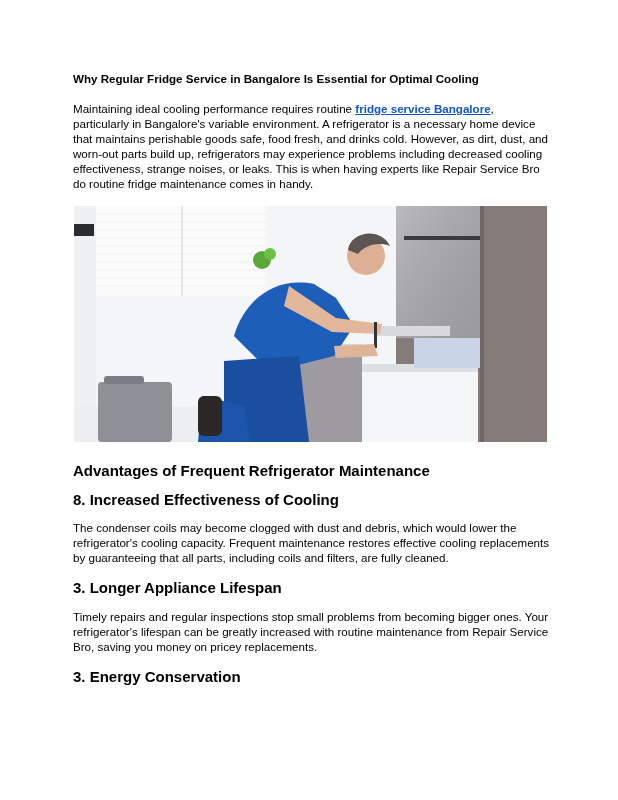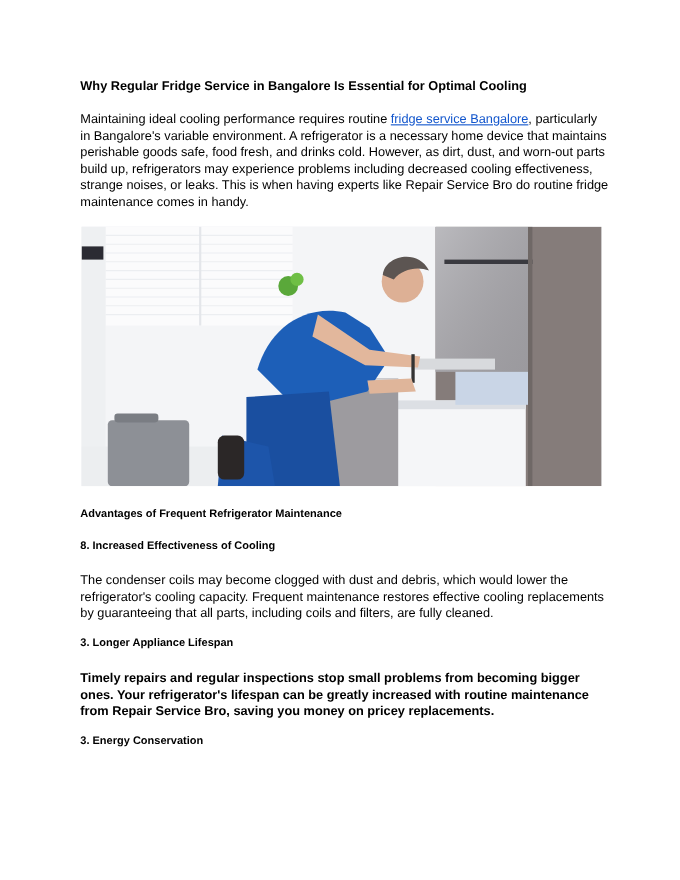"fridge service Bangalore" .p1 a { font-weight: normal -> bold }
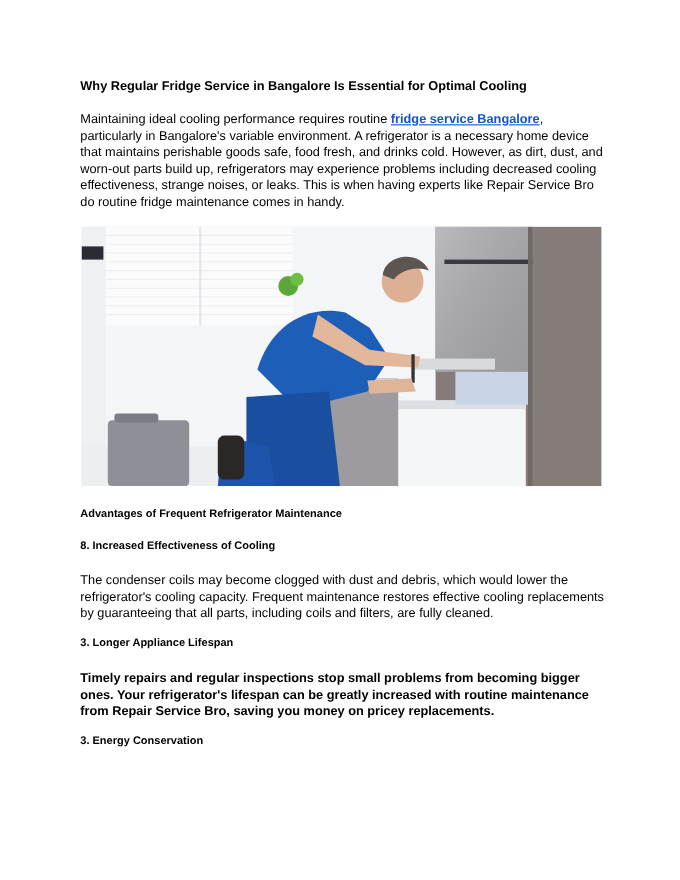"Advantages of Frequent Refrigerator" .h2 { font-size: 10px -> 15px }
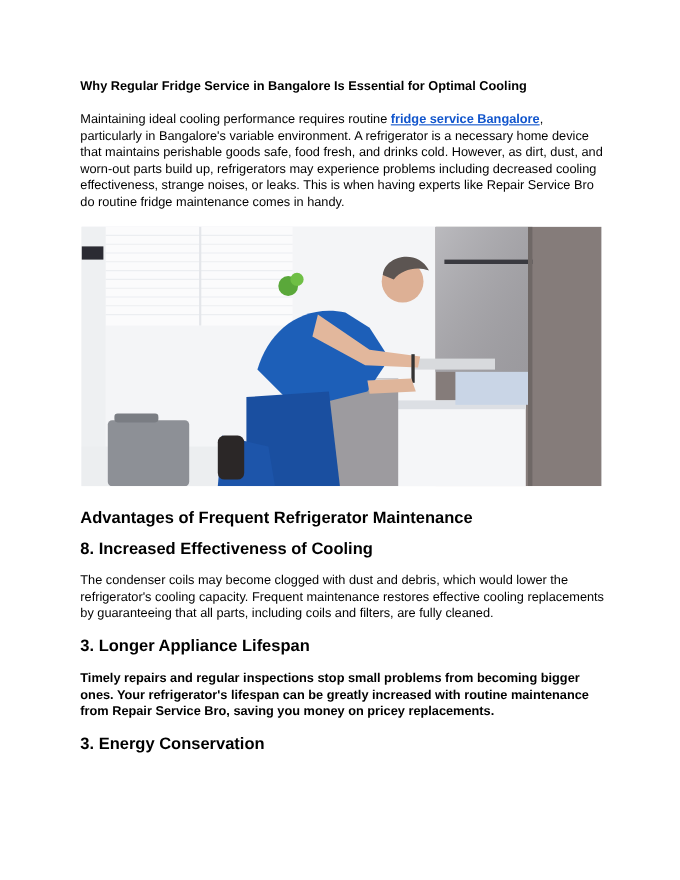"Timely repairs and regular inspections" .p3 { font-weight: bold -> none }
